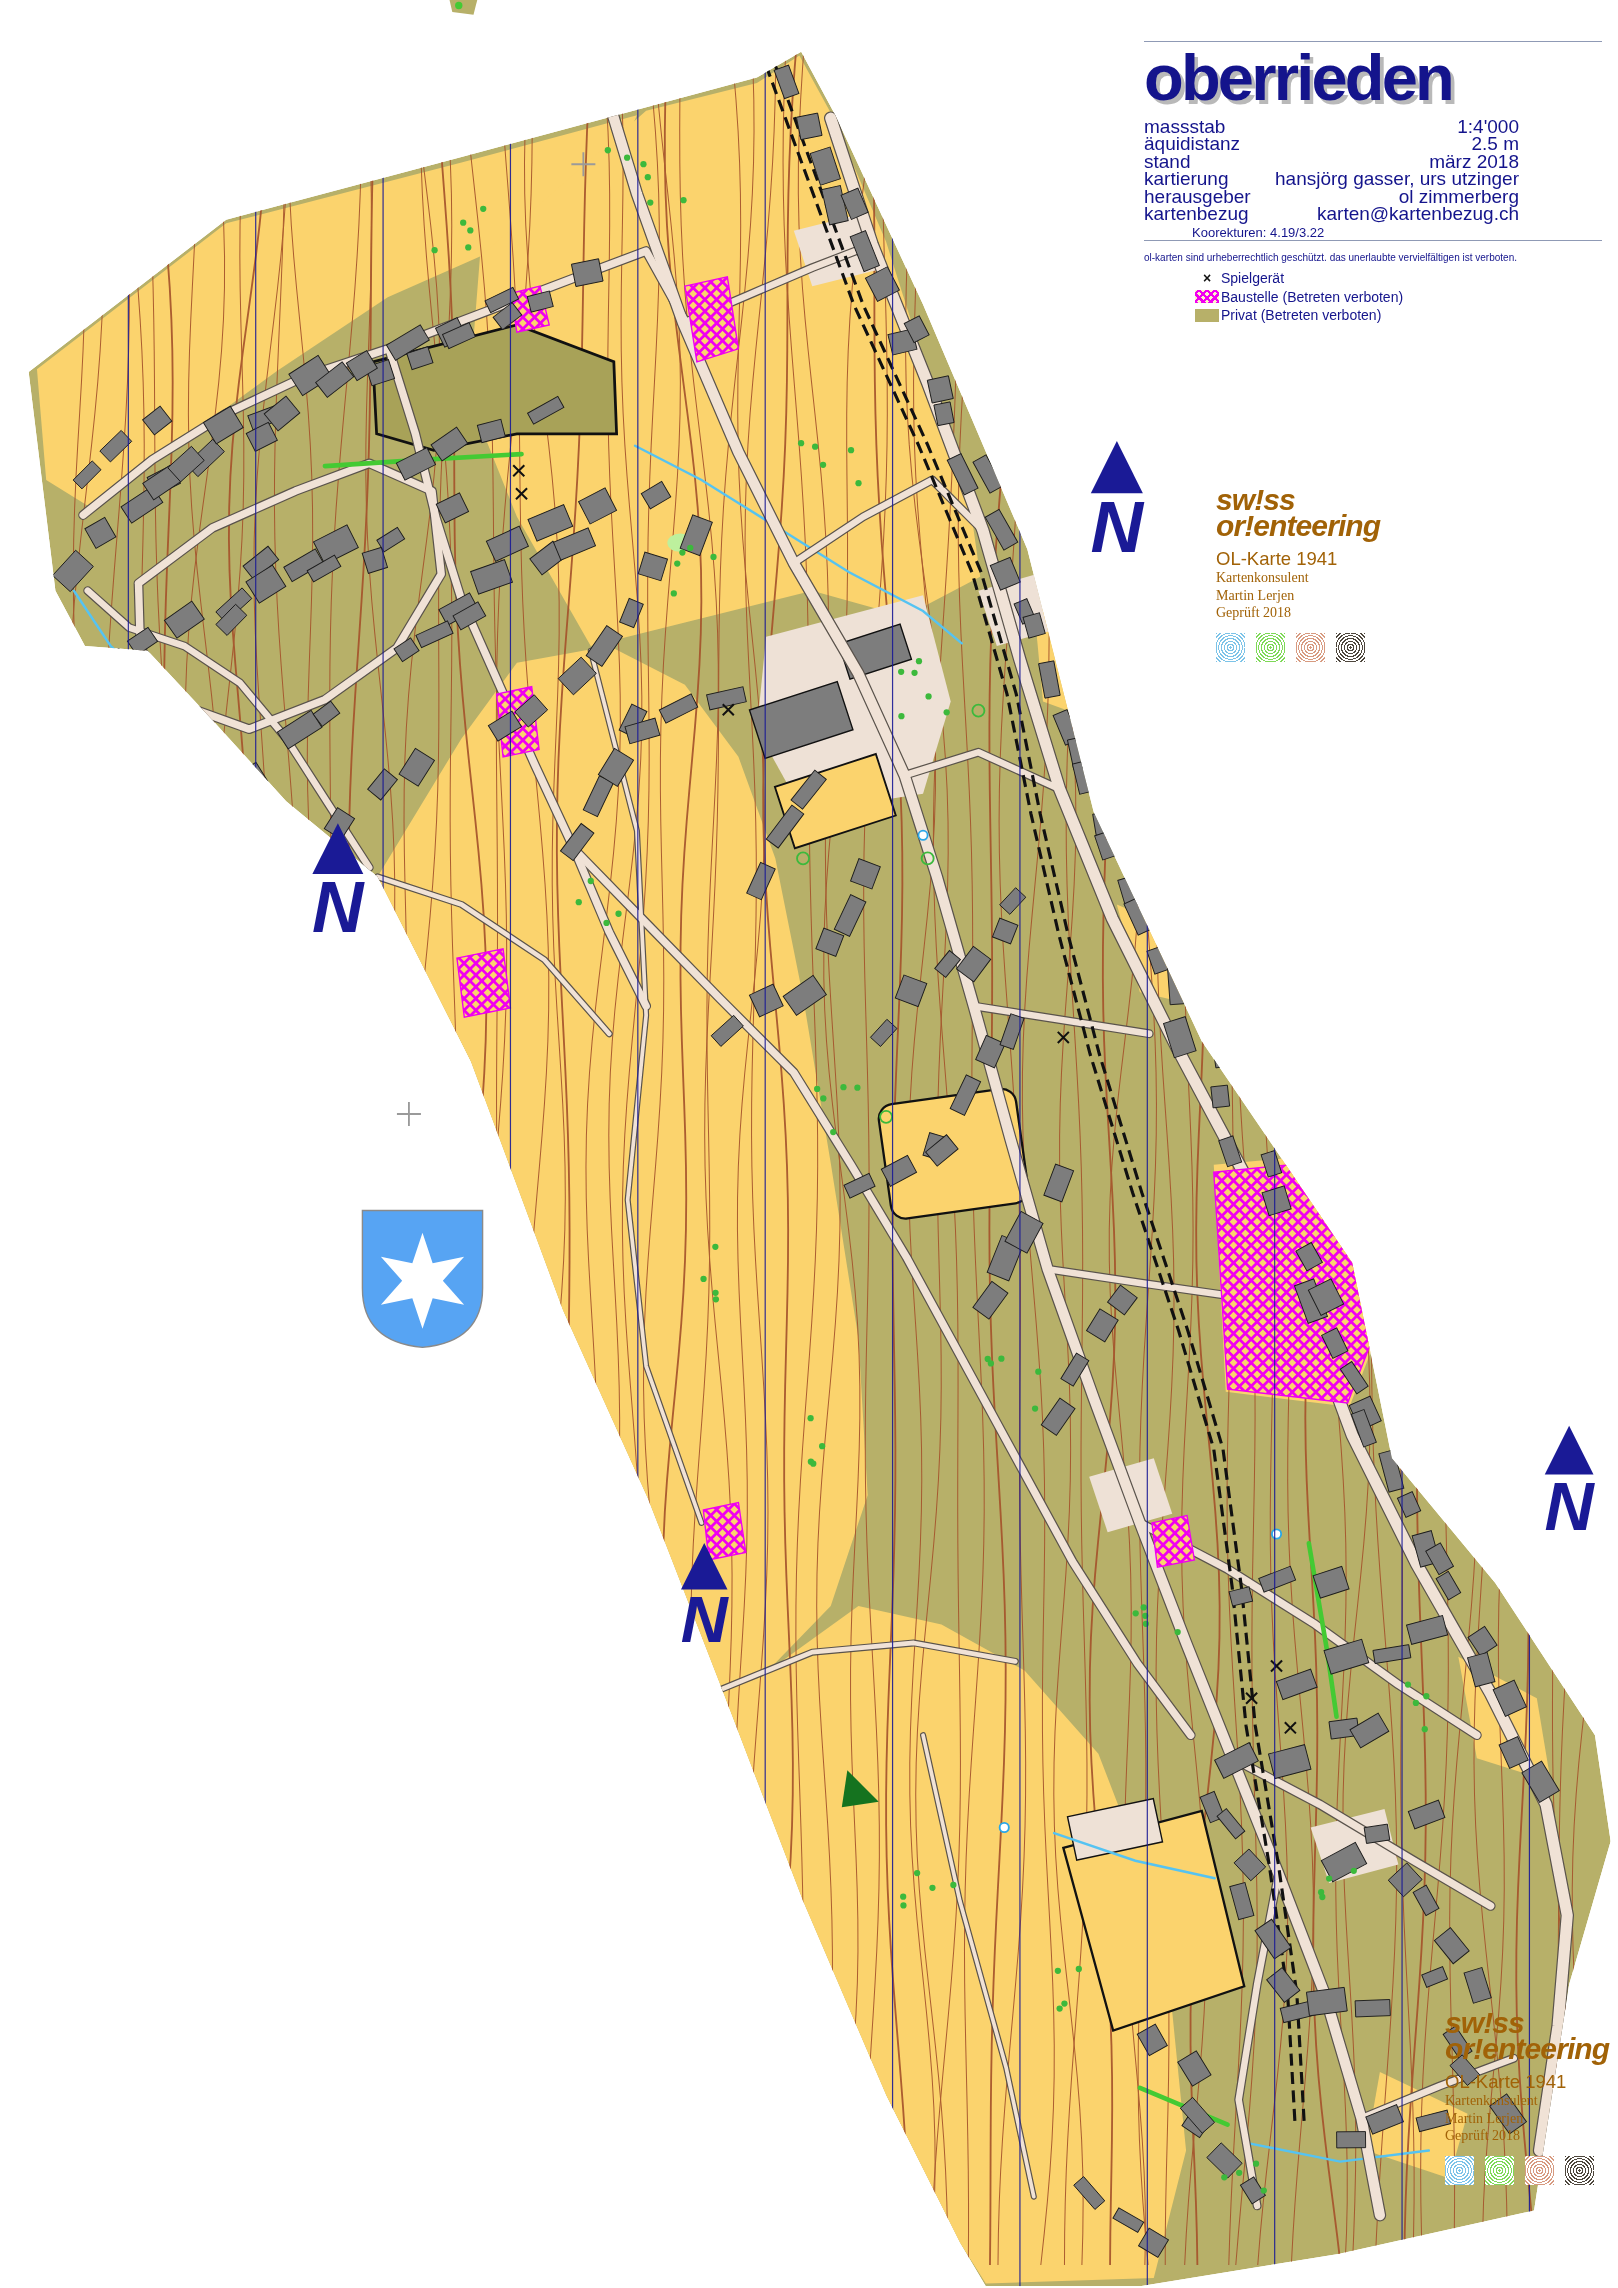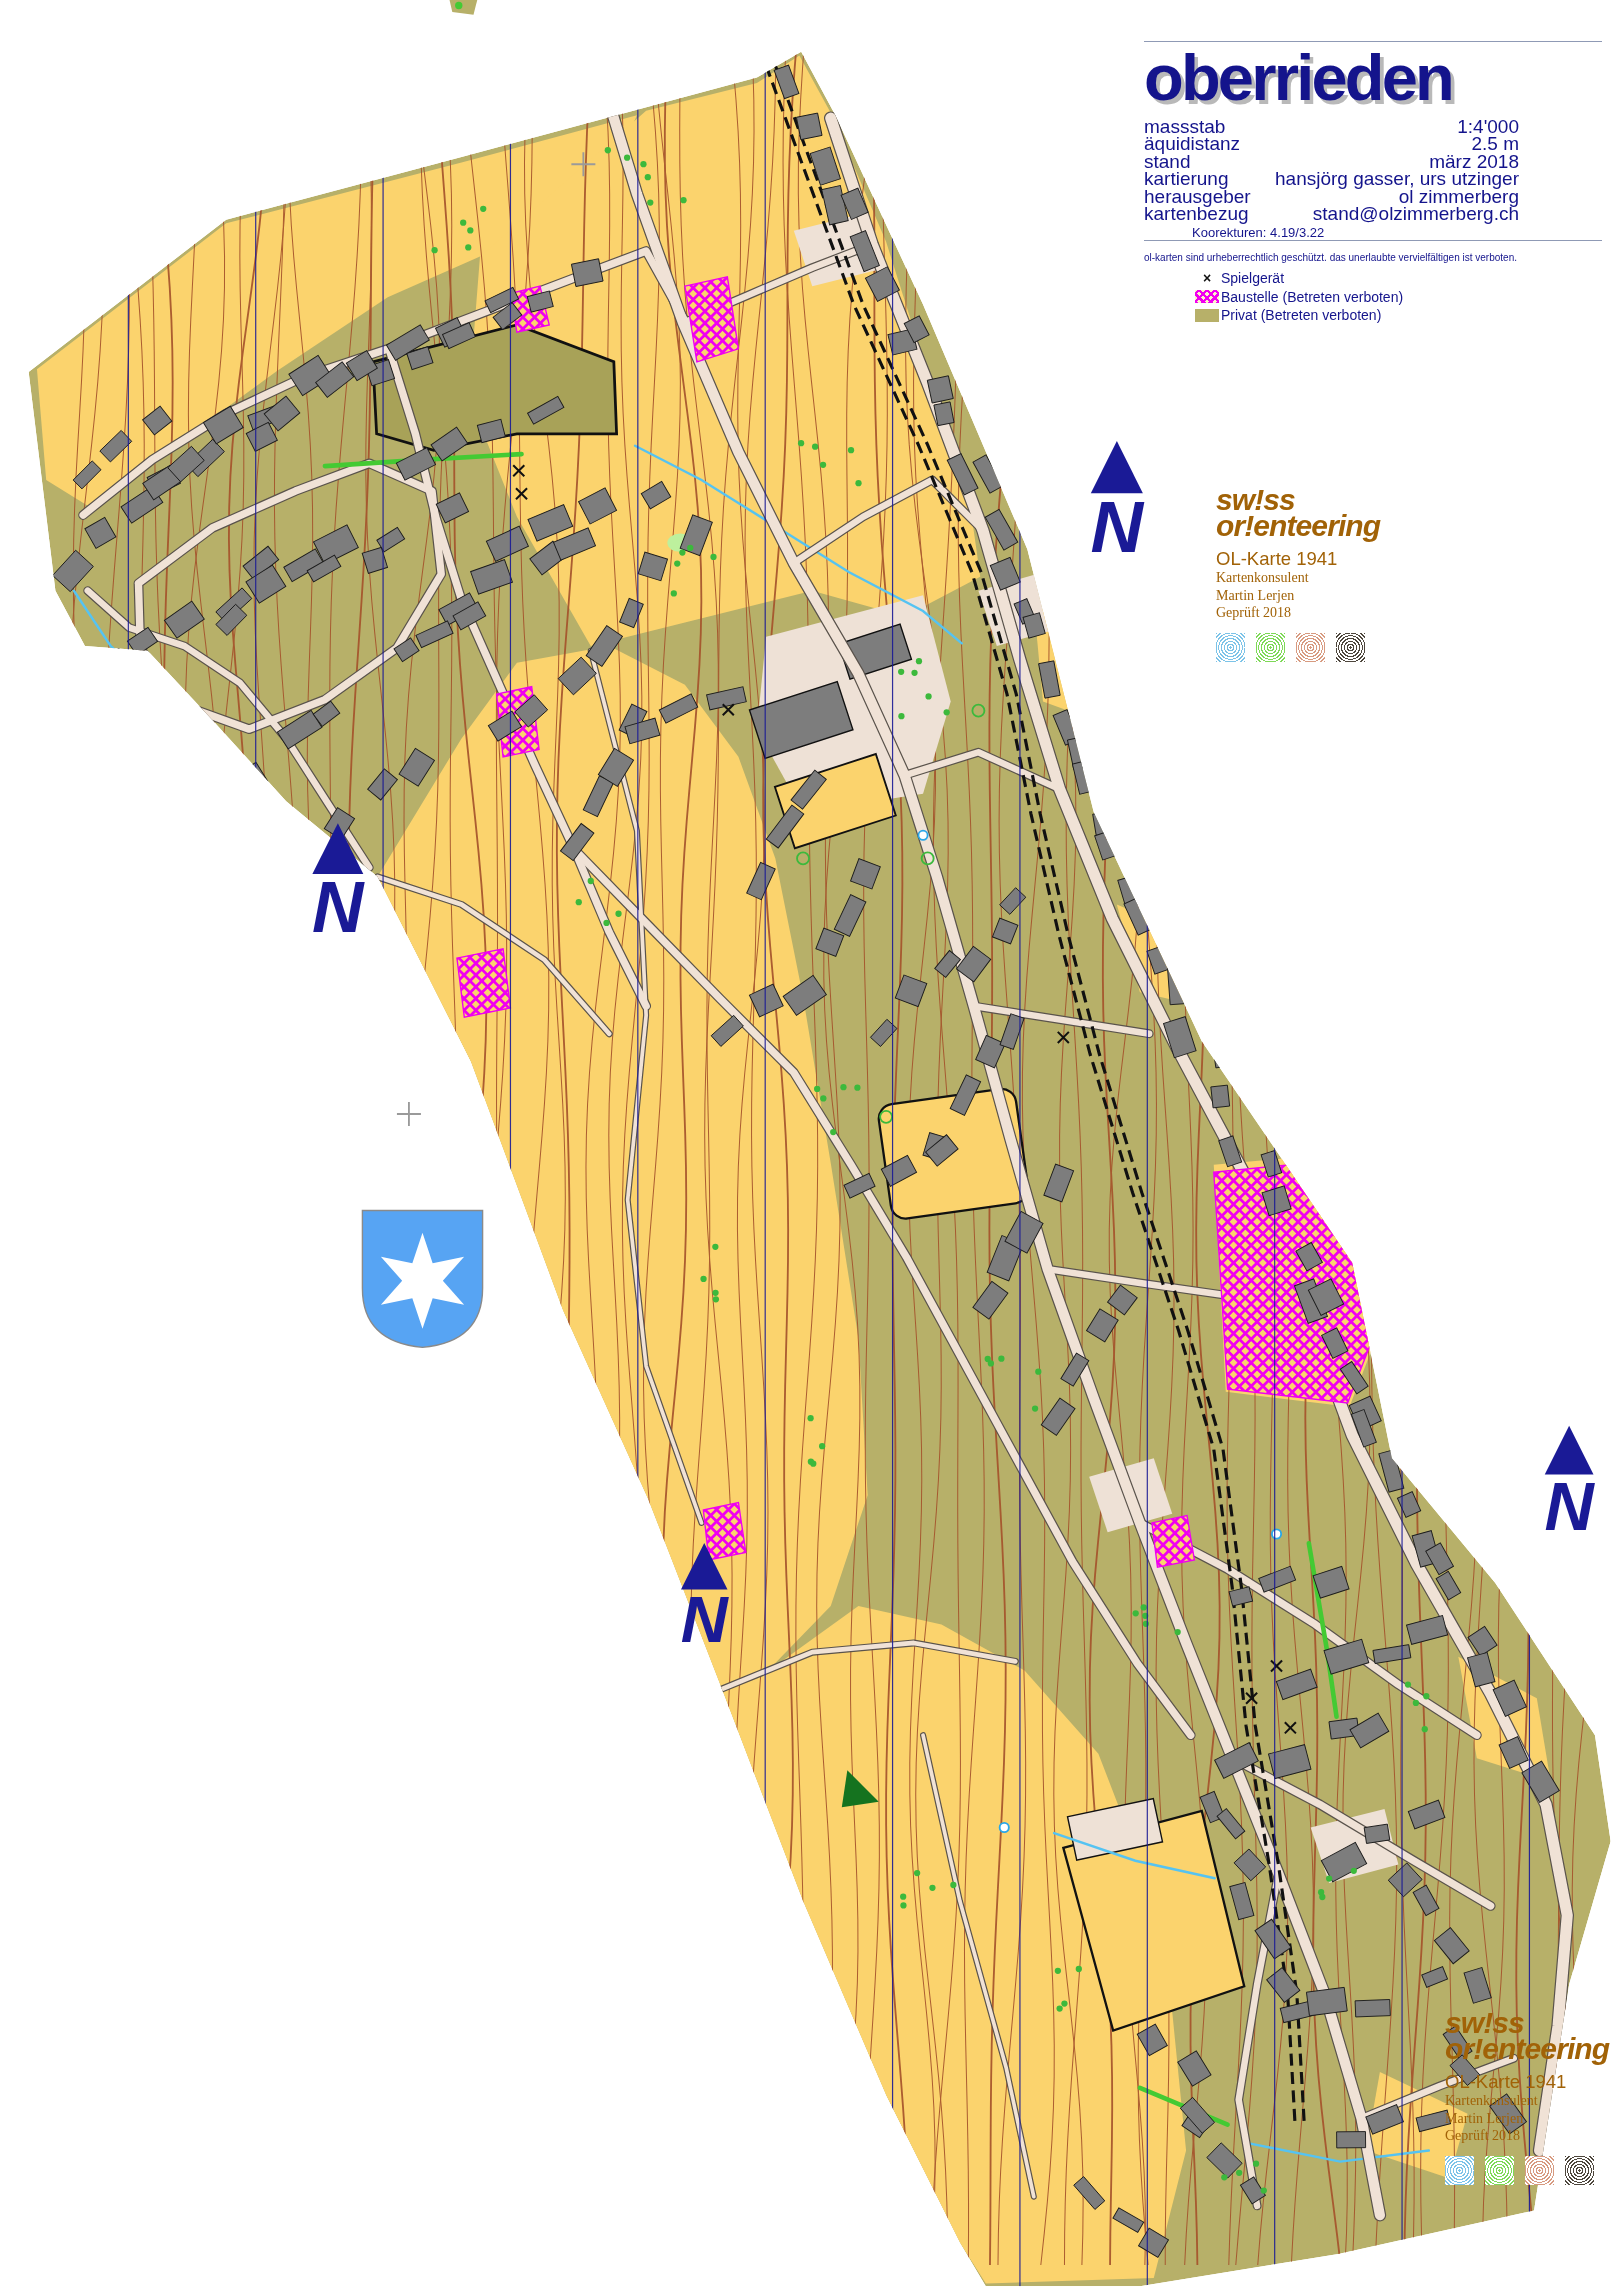"stand@olzimmerberg.ch" span.tvalue { text: stand@olzimmerberg.ch -> karten@kartenbezug.ch }
